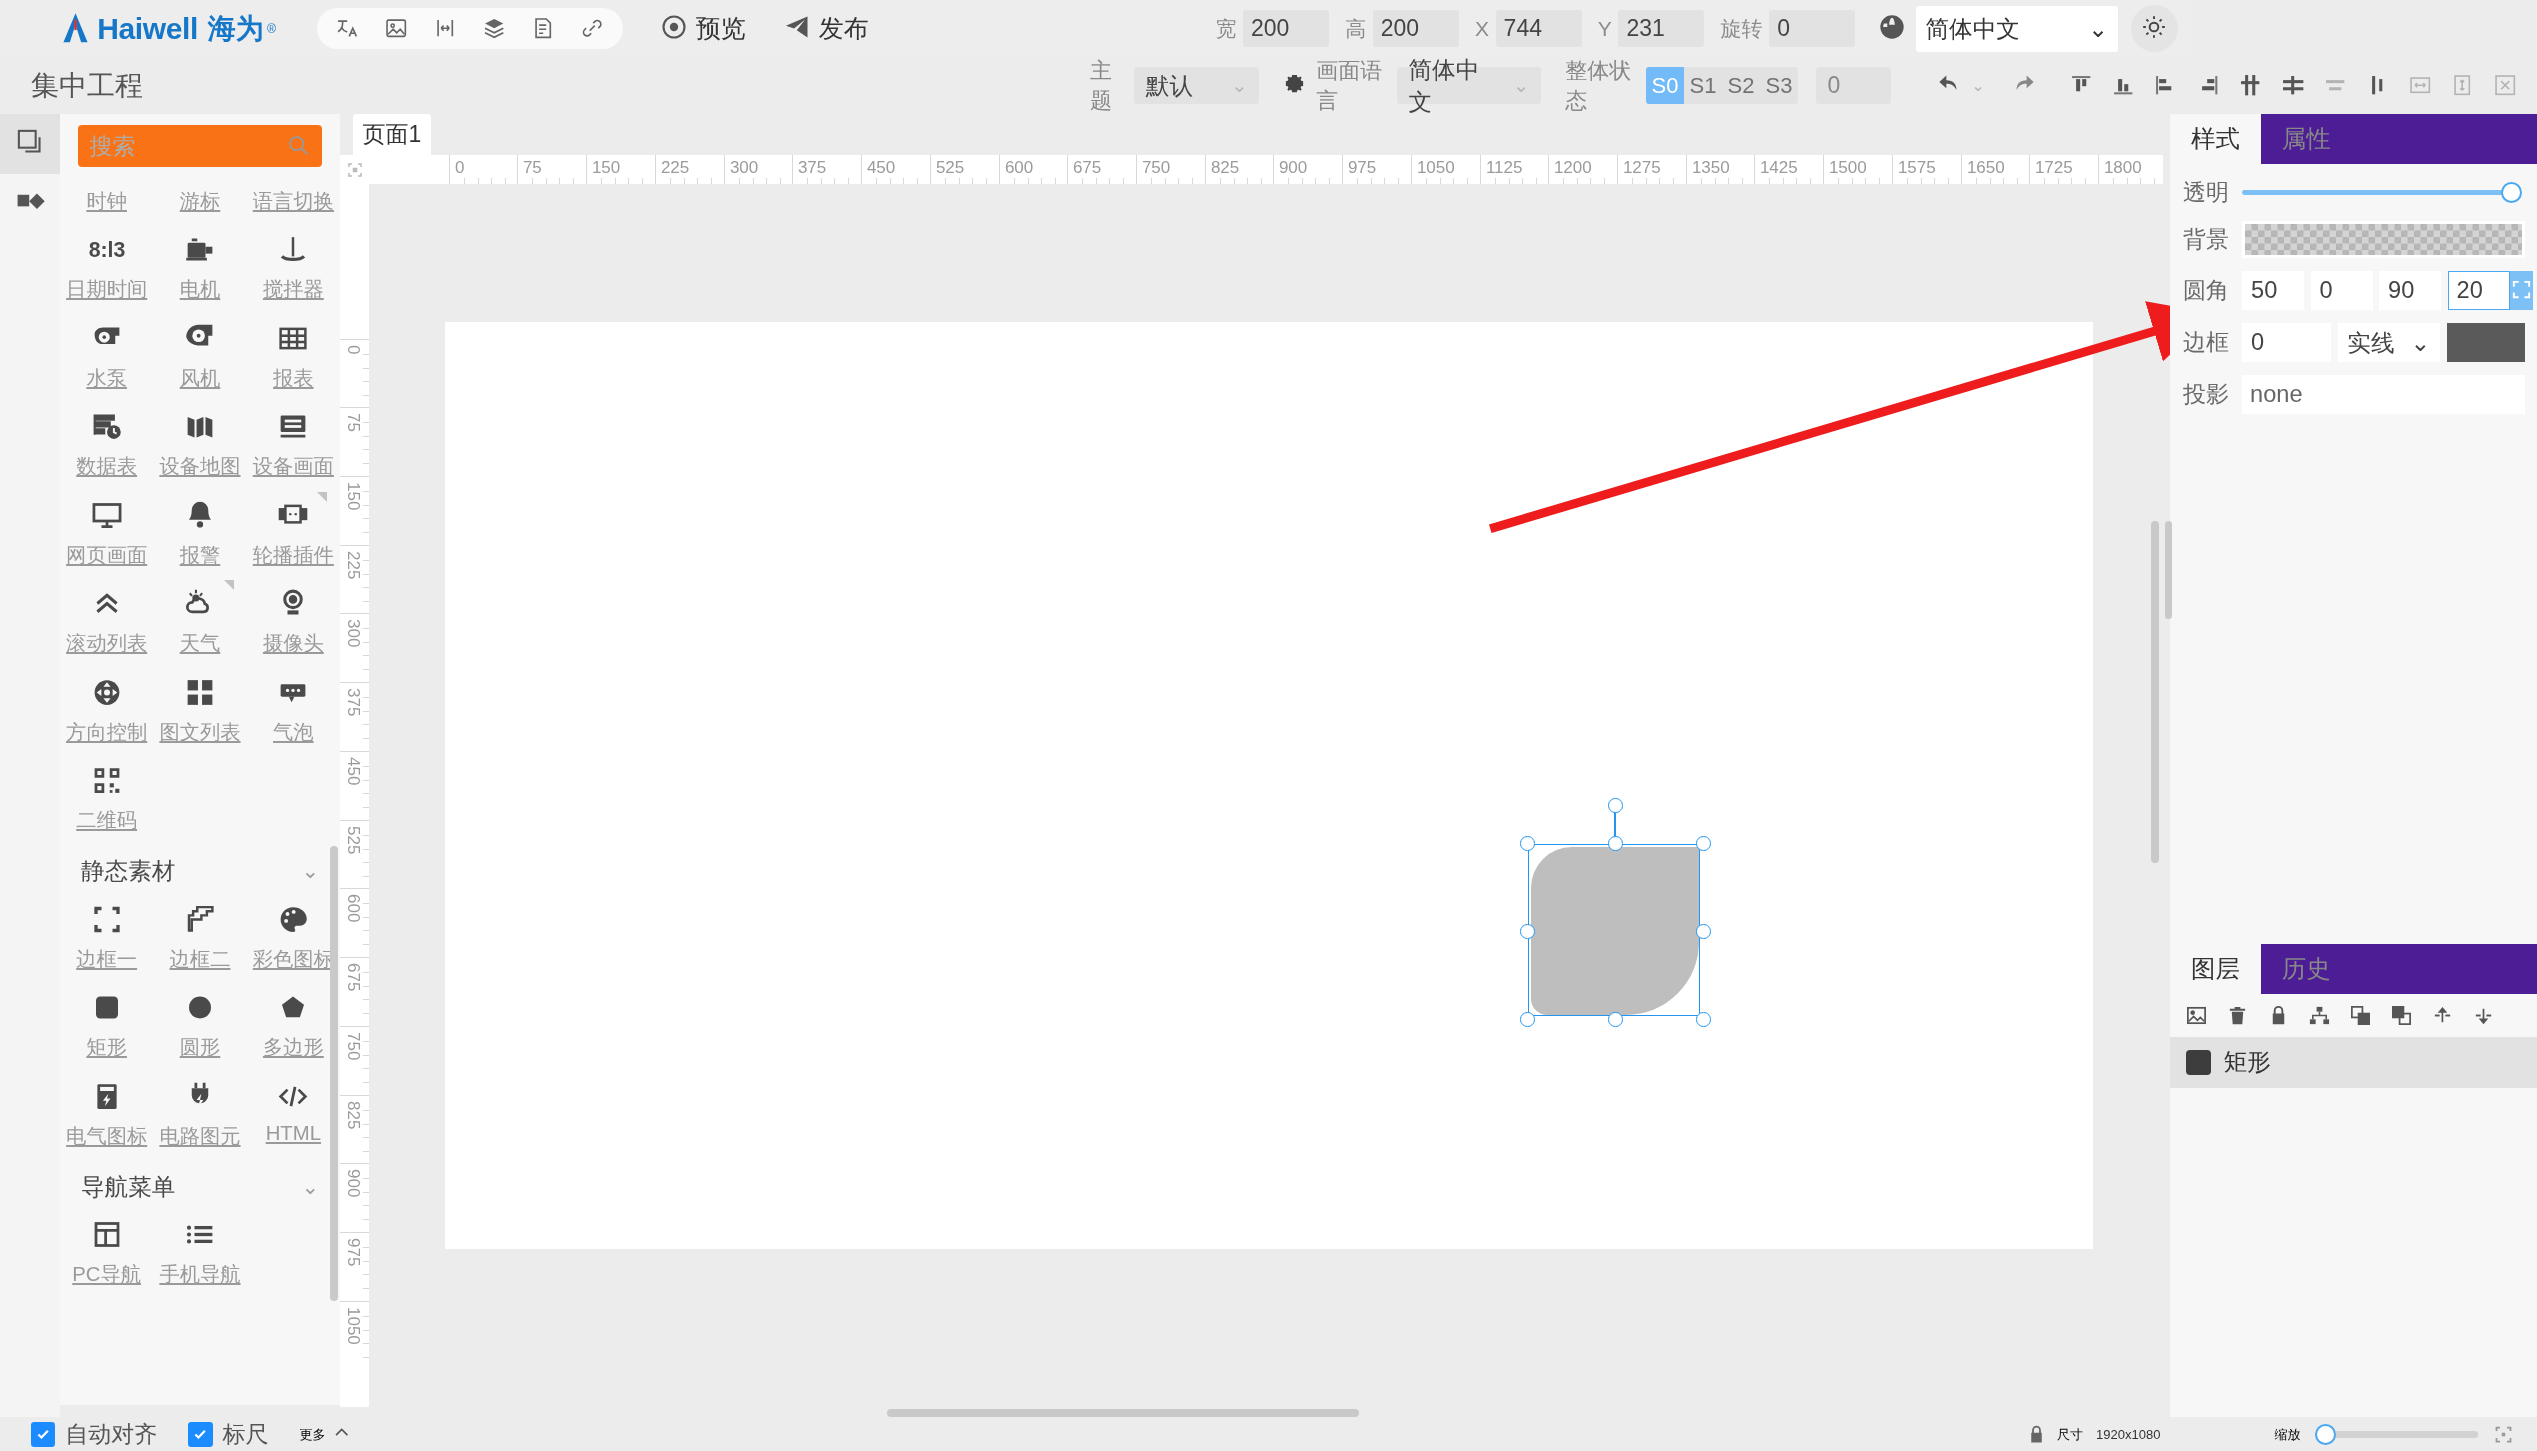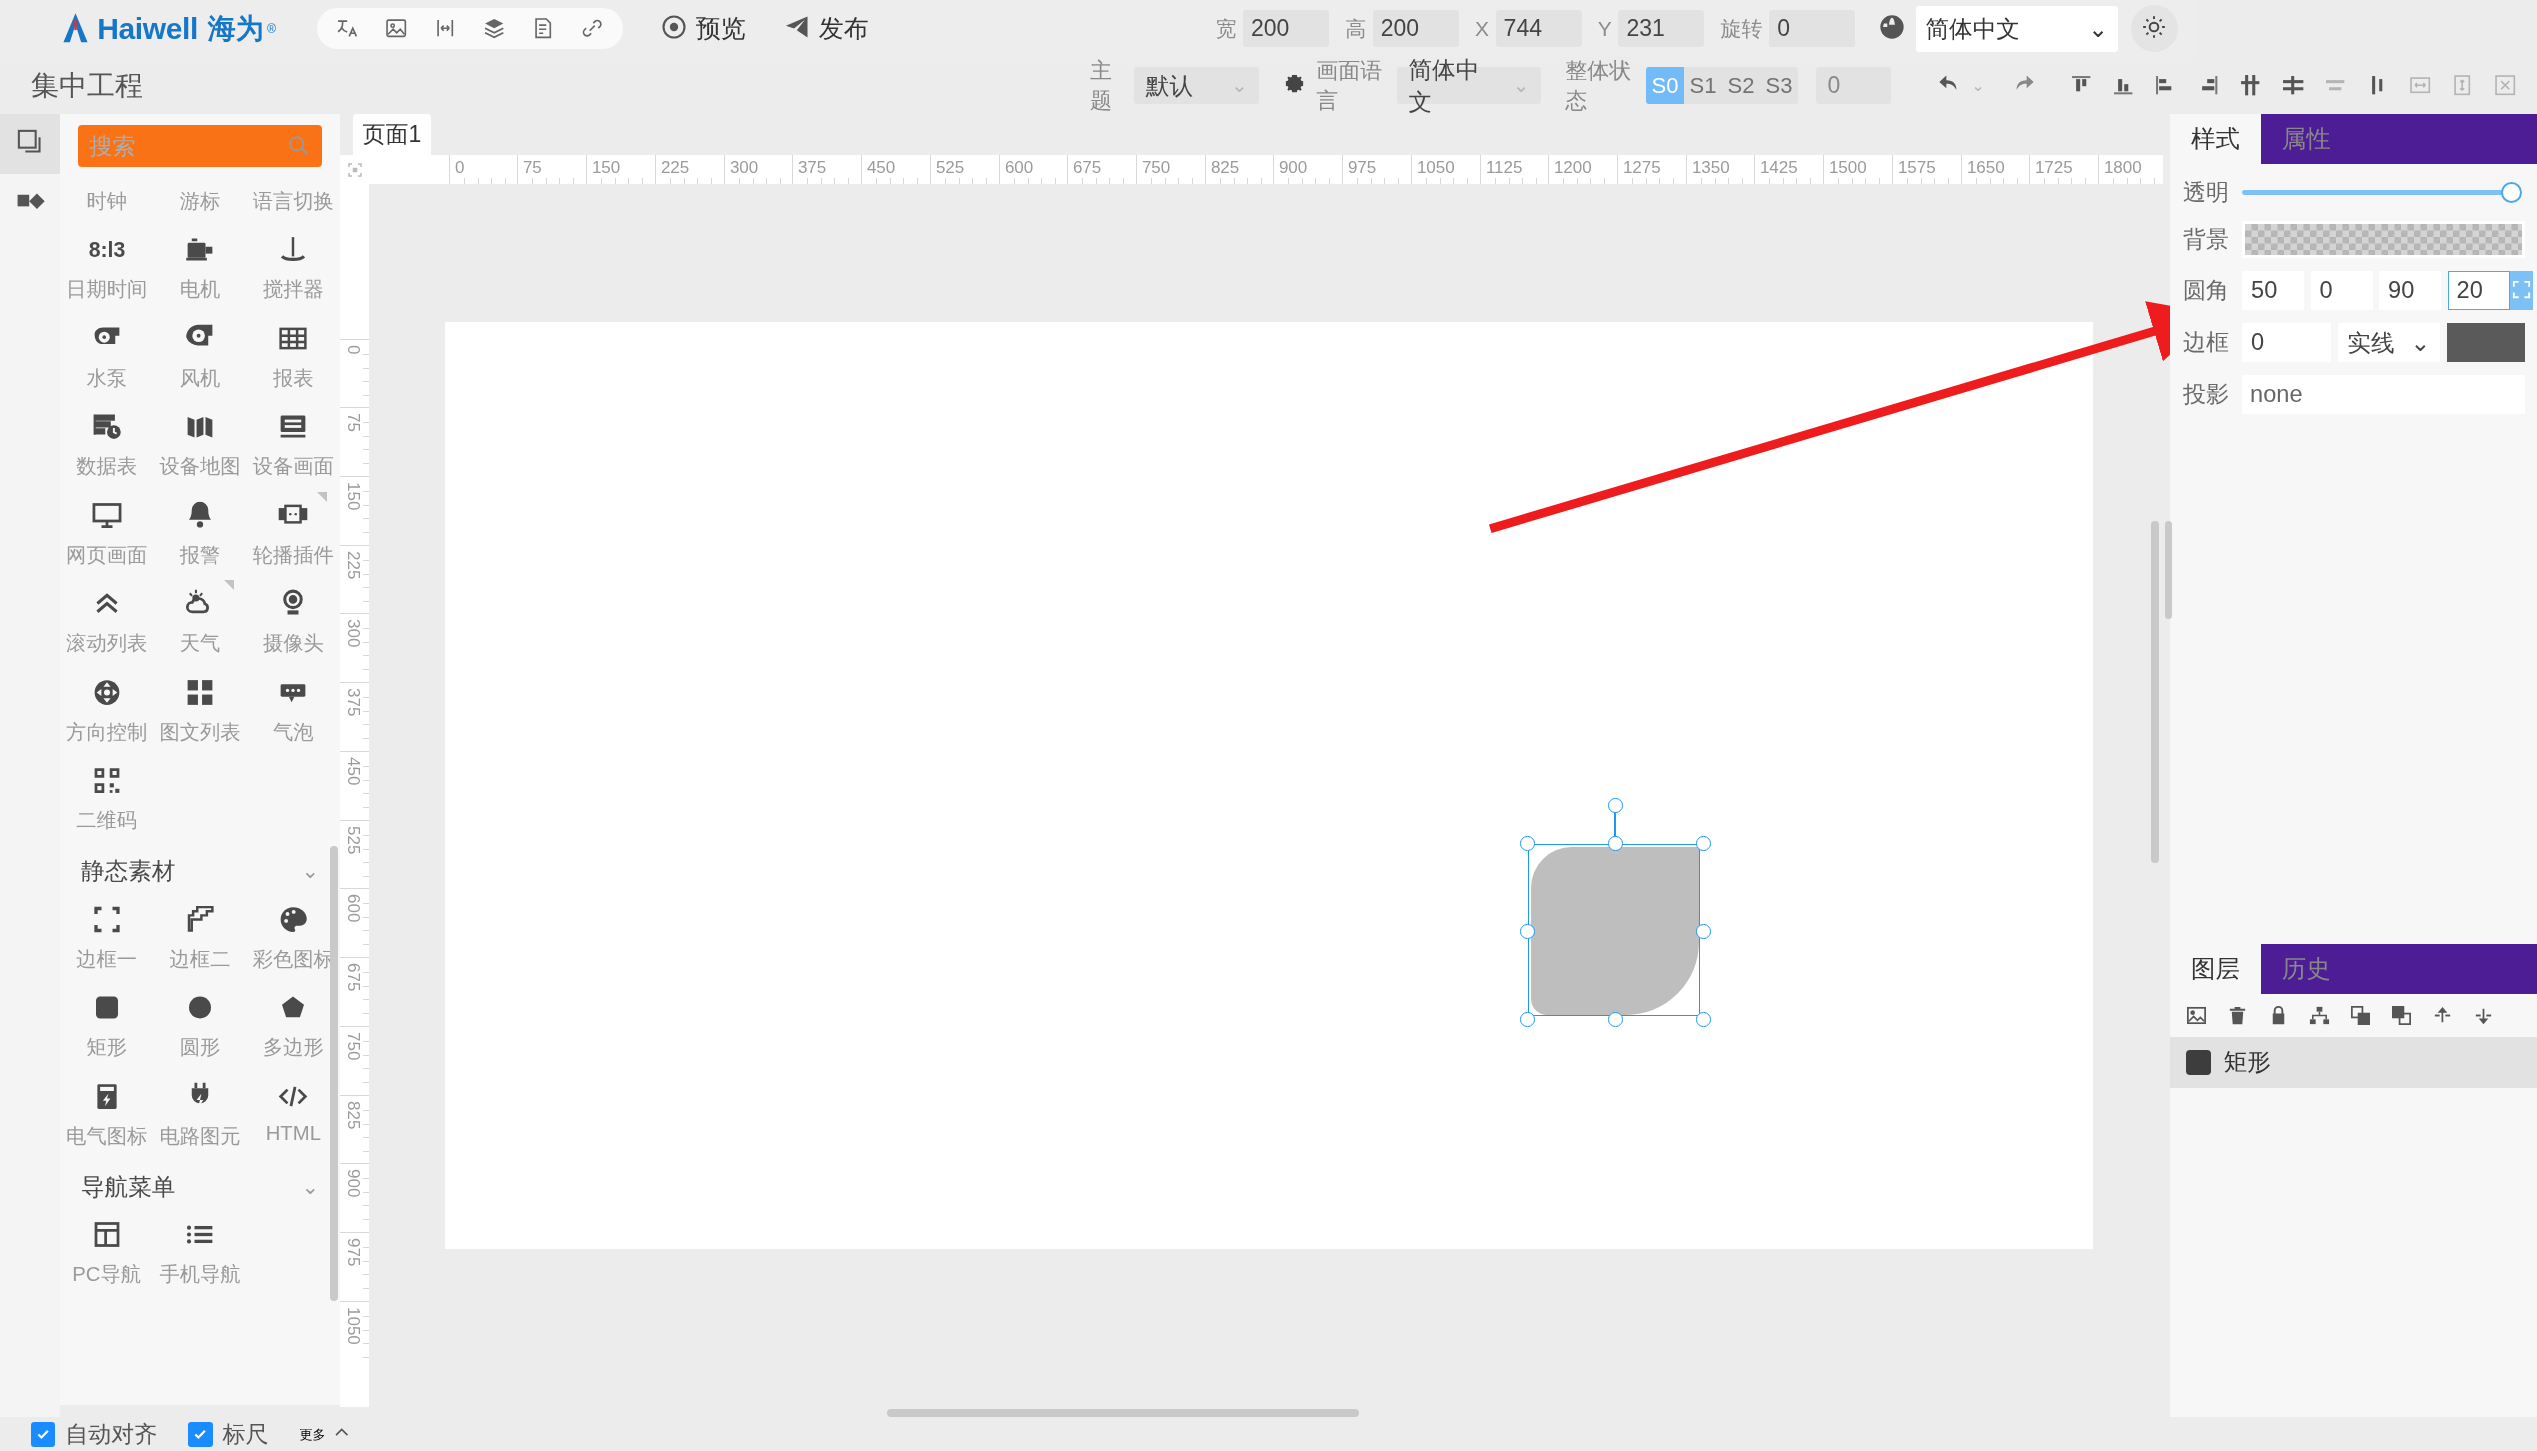"时钟" .cell .cl { text-decoration: none -> underline }
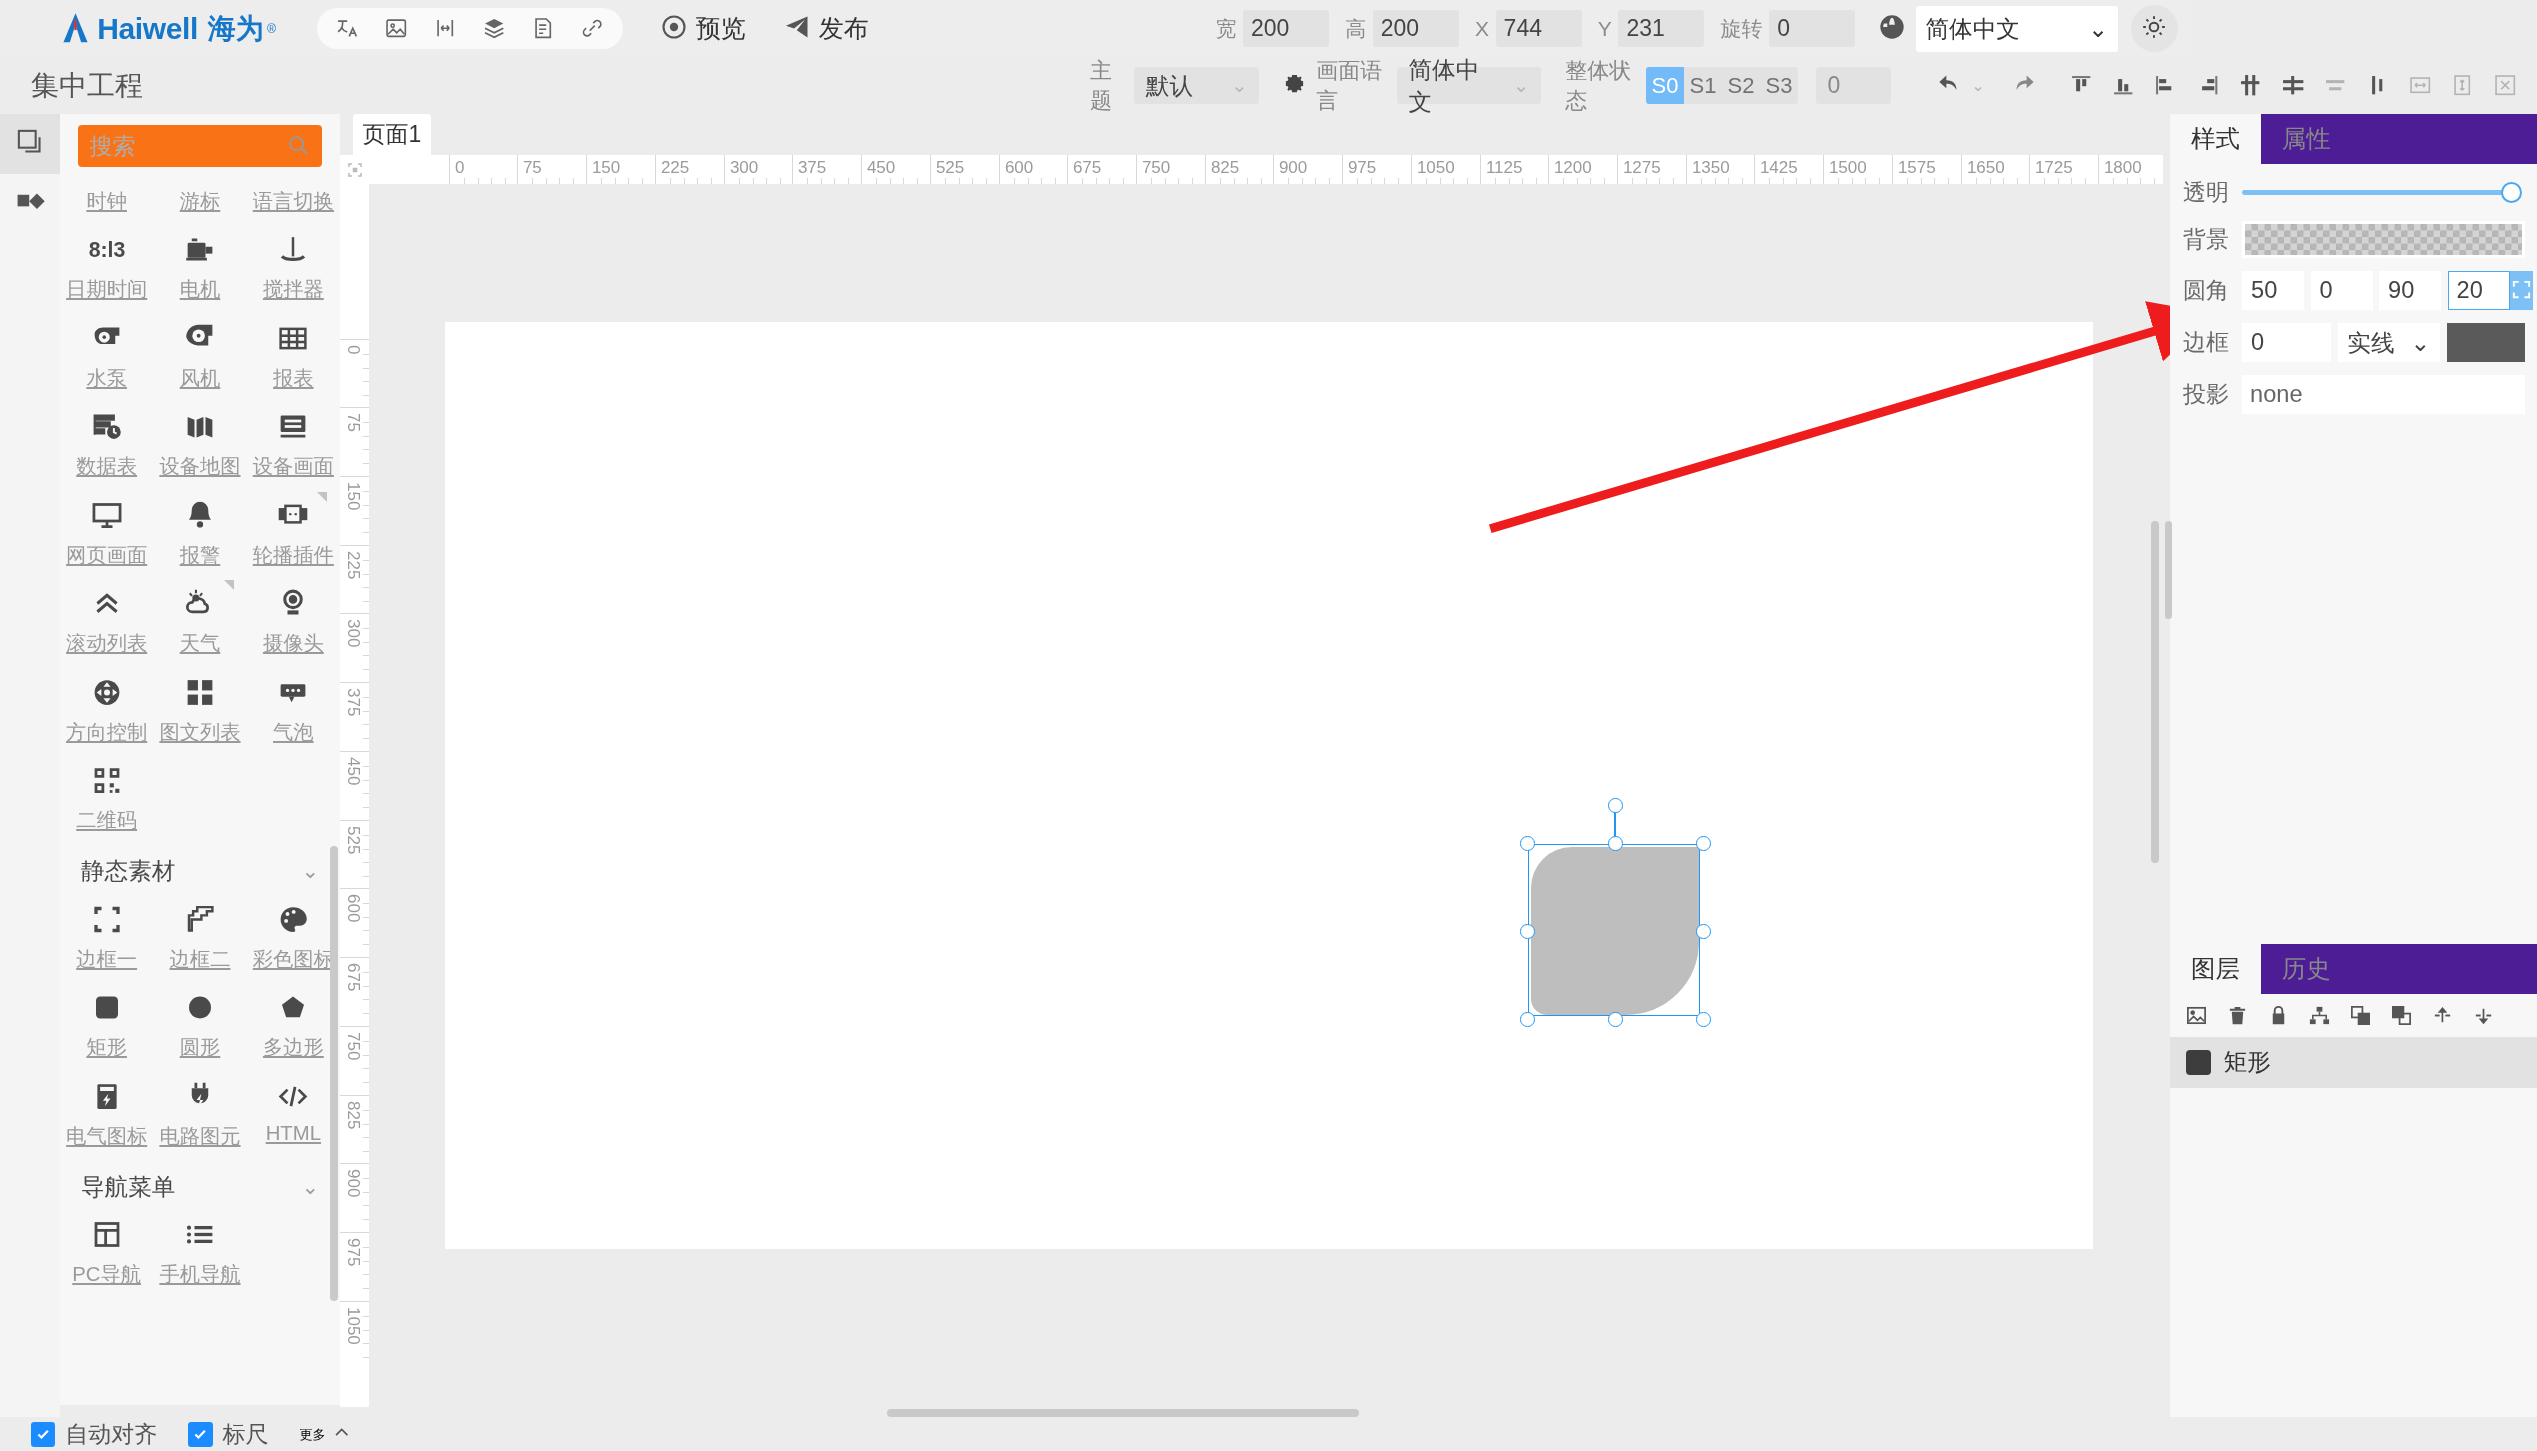"尺寸" div.bb-right { html: none -> <div> <span> <svg> <path></path> </svg> </span> <span>尺寸</span> <span>1920x1080</span> <span>缩放</span> <div> <div></div> </div> <span> <svg> <path></path> <rect></rect> </svg> </span> </div> }
